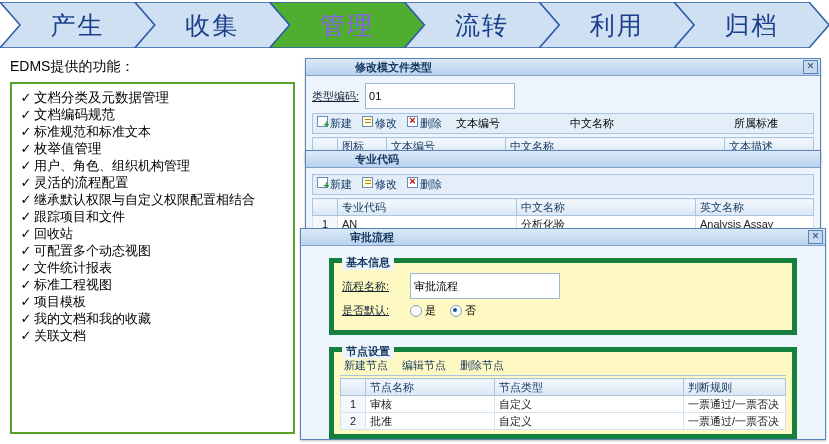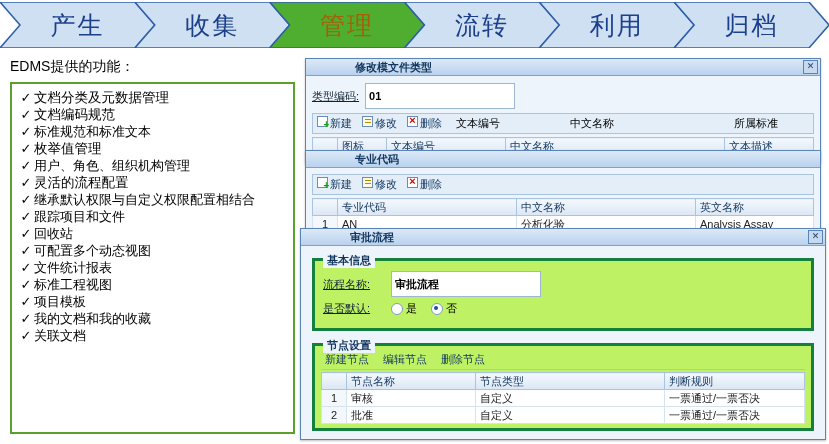"管理" .chev.active span.lbl { color: #a16207 -> #8b5cf6 }
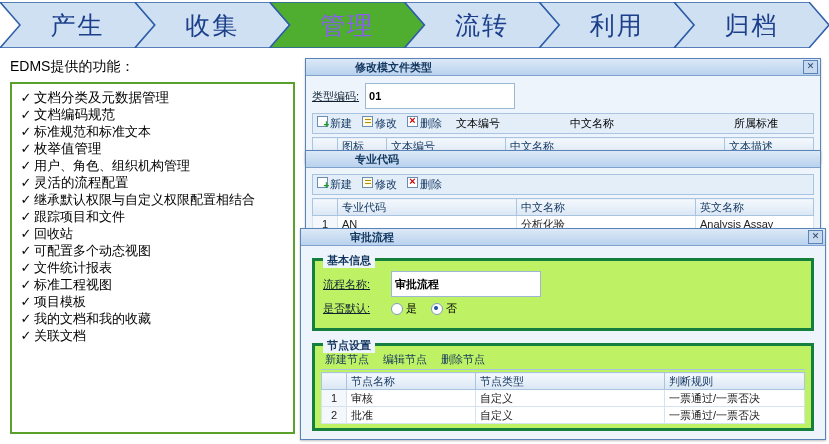"01" .inp { font-weight: bold -> none }
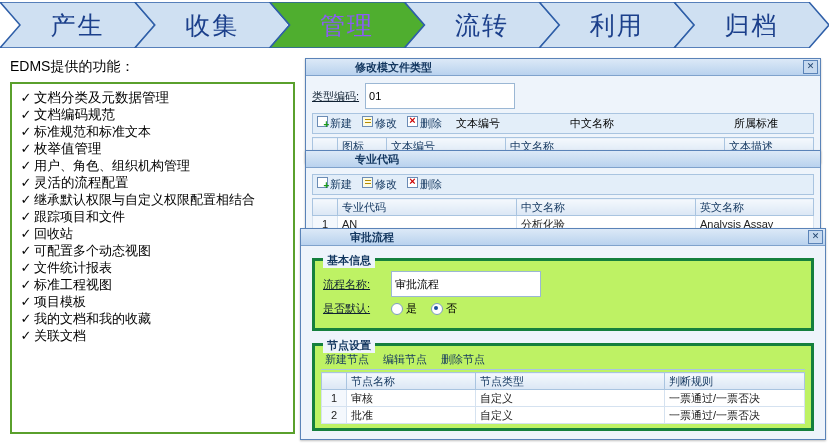"基本信息" .gbox { background: #bef264 -> #fef9c3; border: 3px solid #15803d -> 5px solid #15803d; margin: 4px 3px -> 4px 20px }
